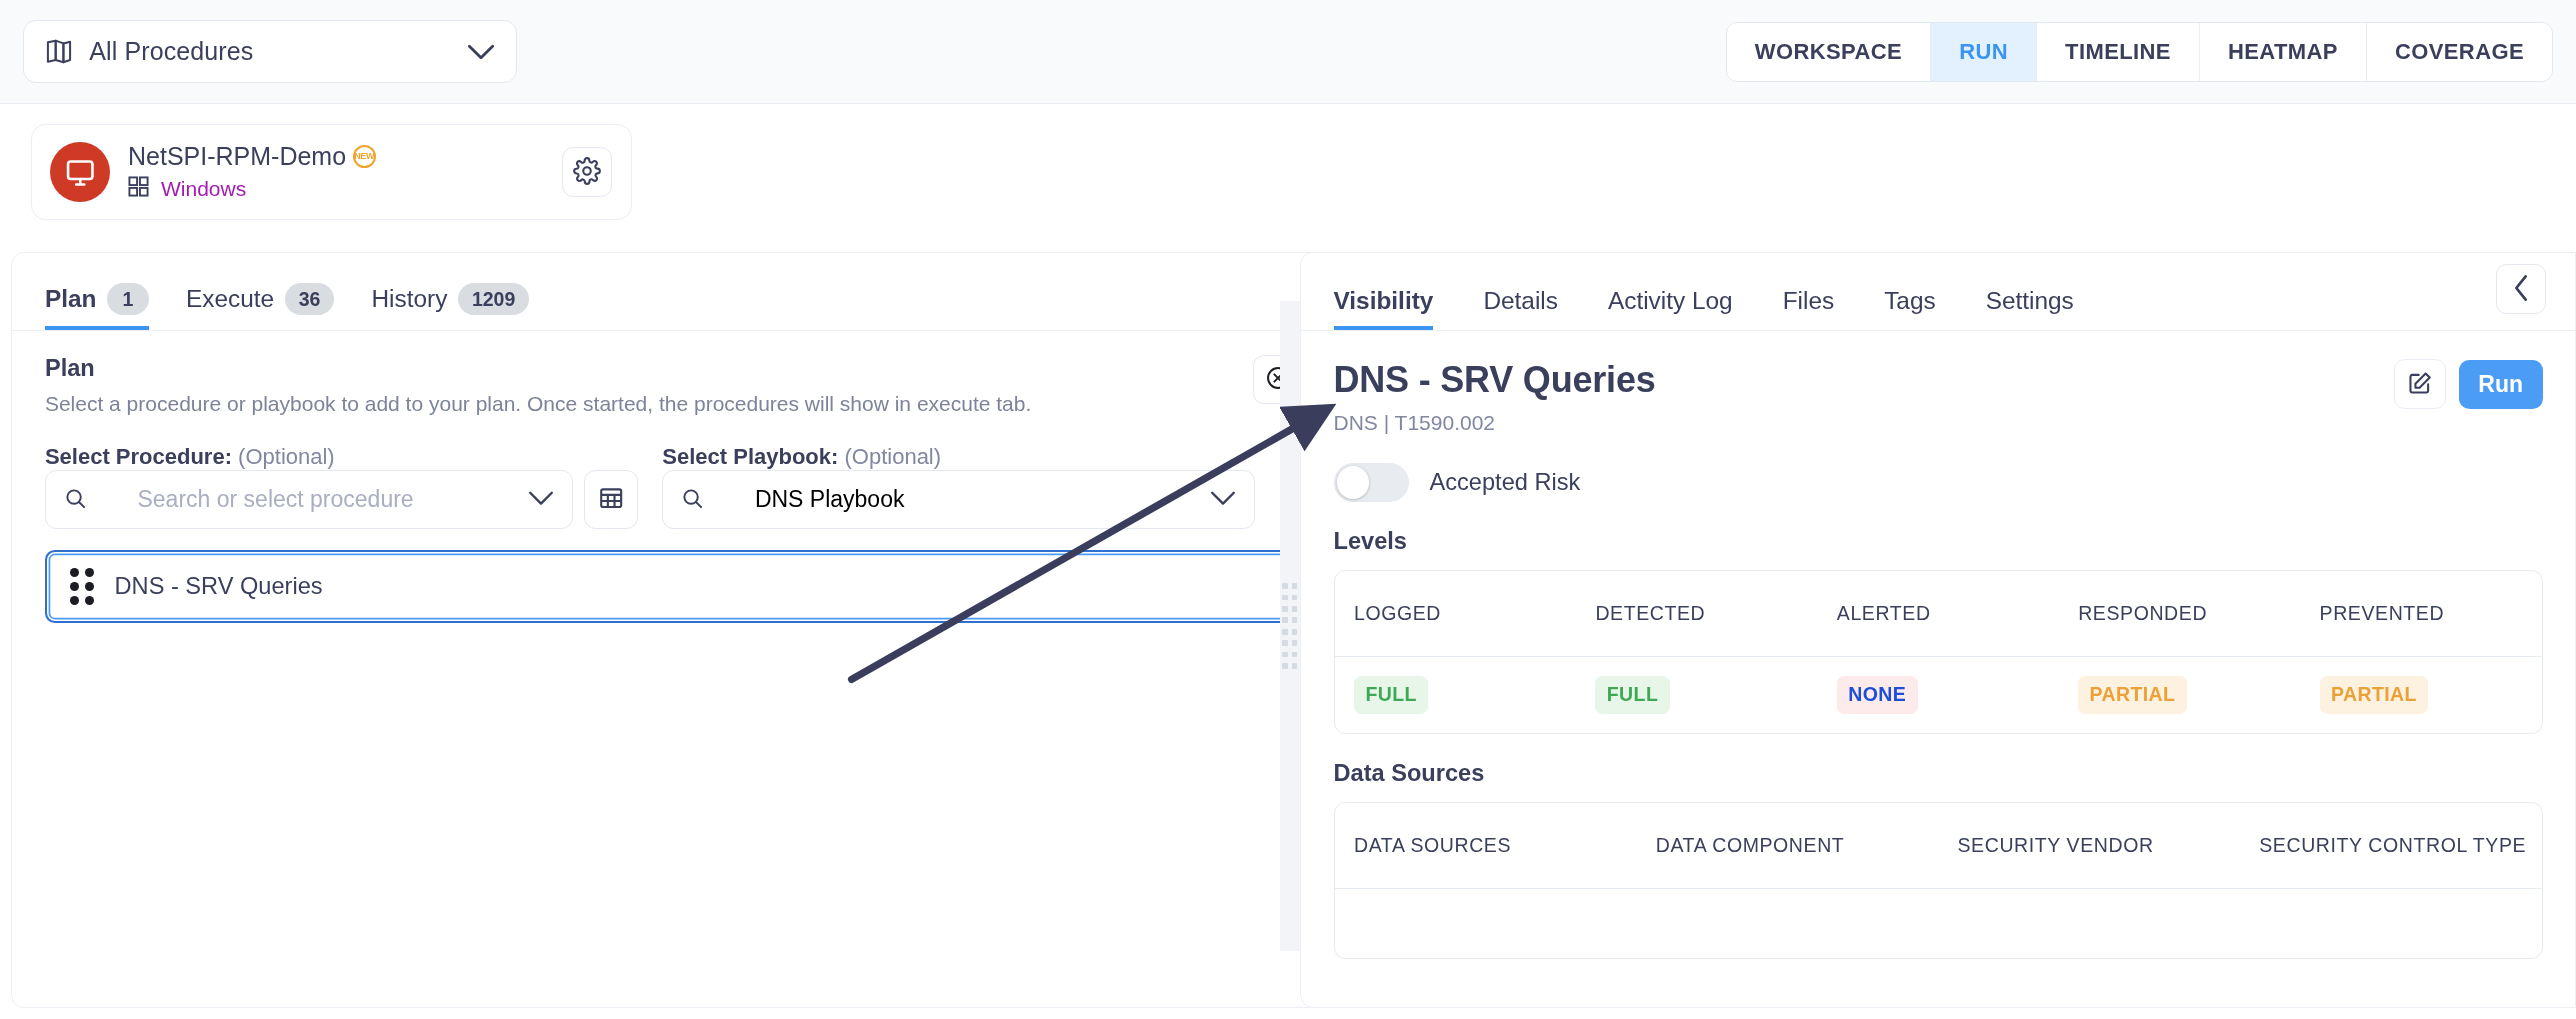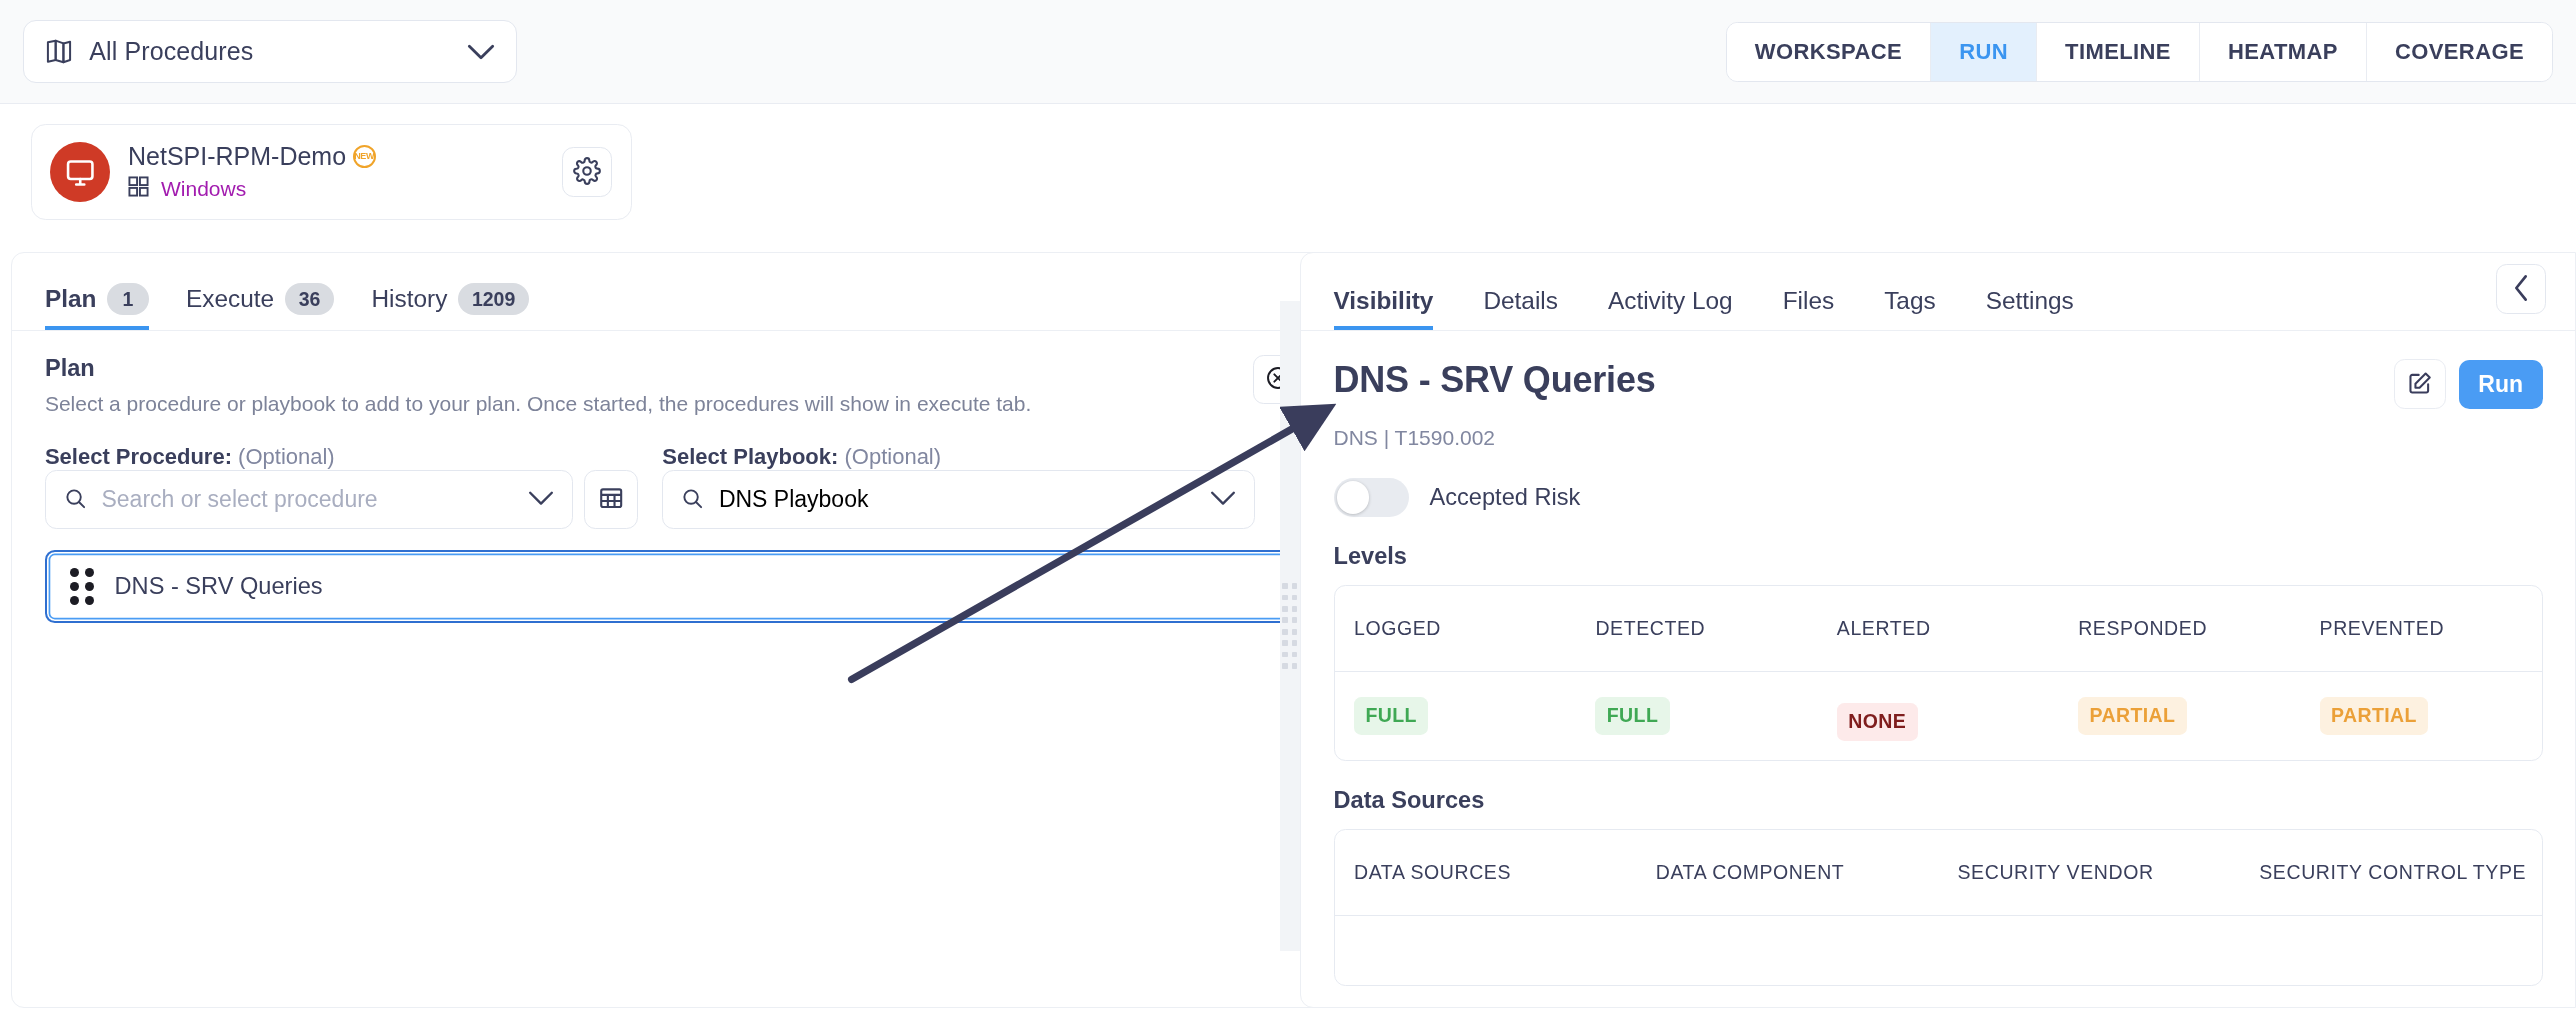"DNS | T1590.002" .detail-sub { margin-top: 25px -> 10px }
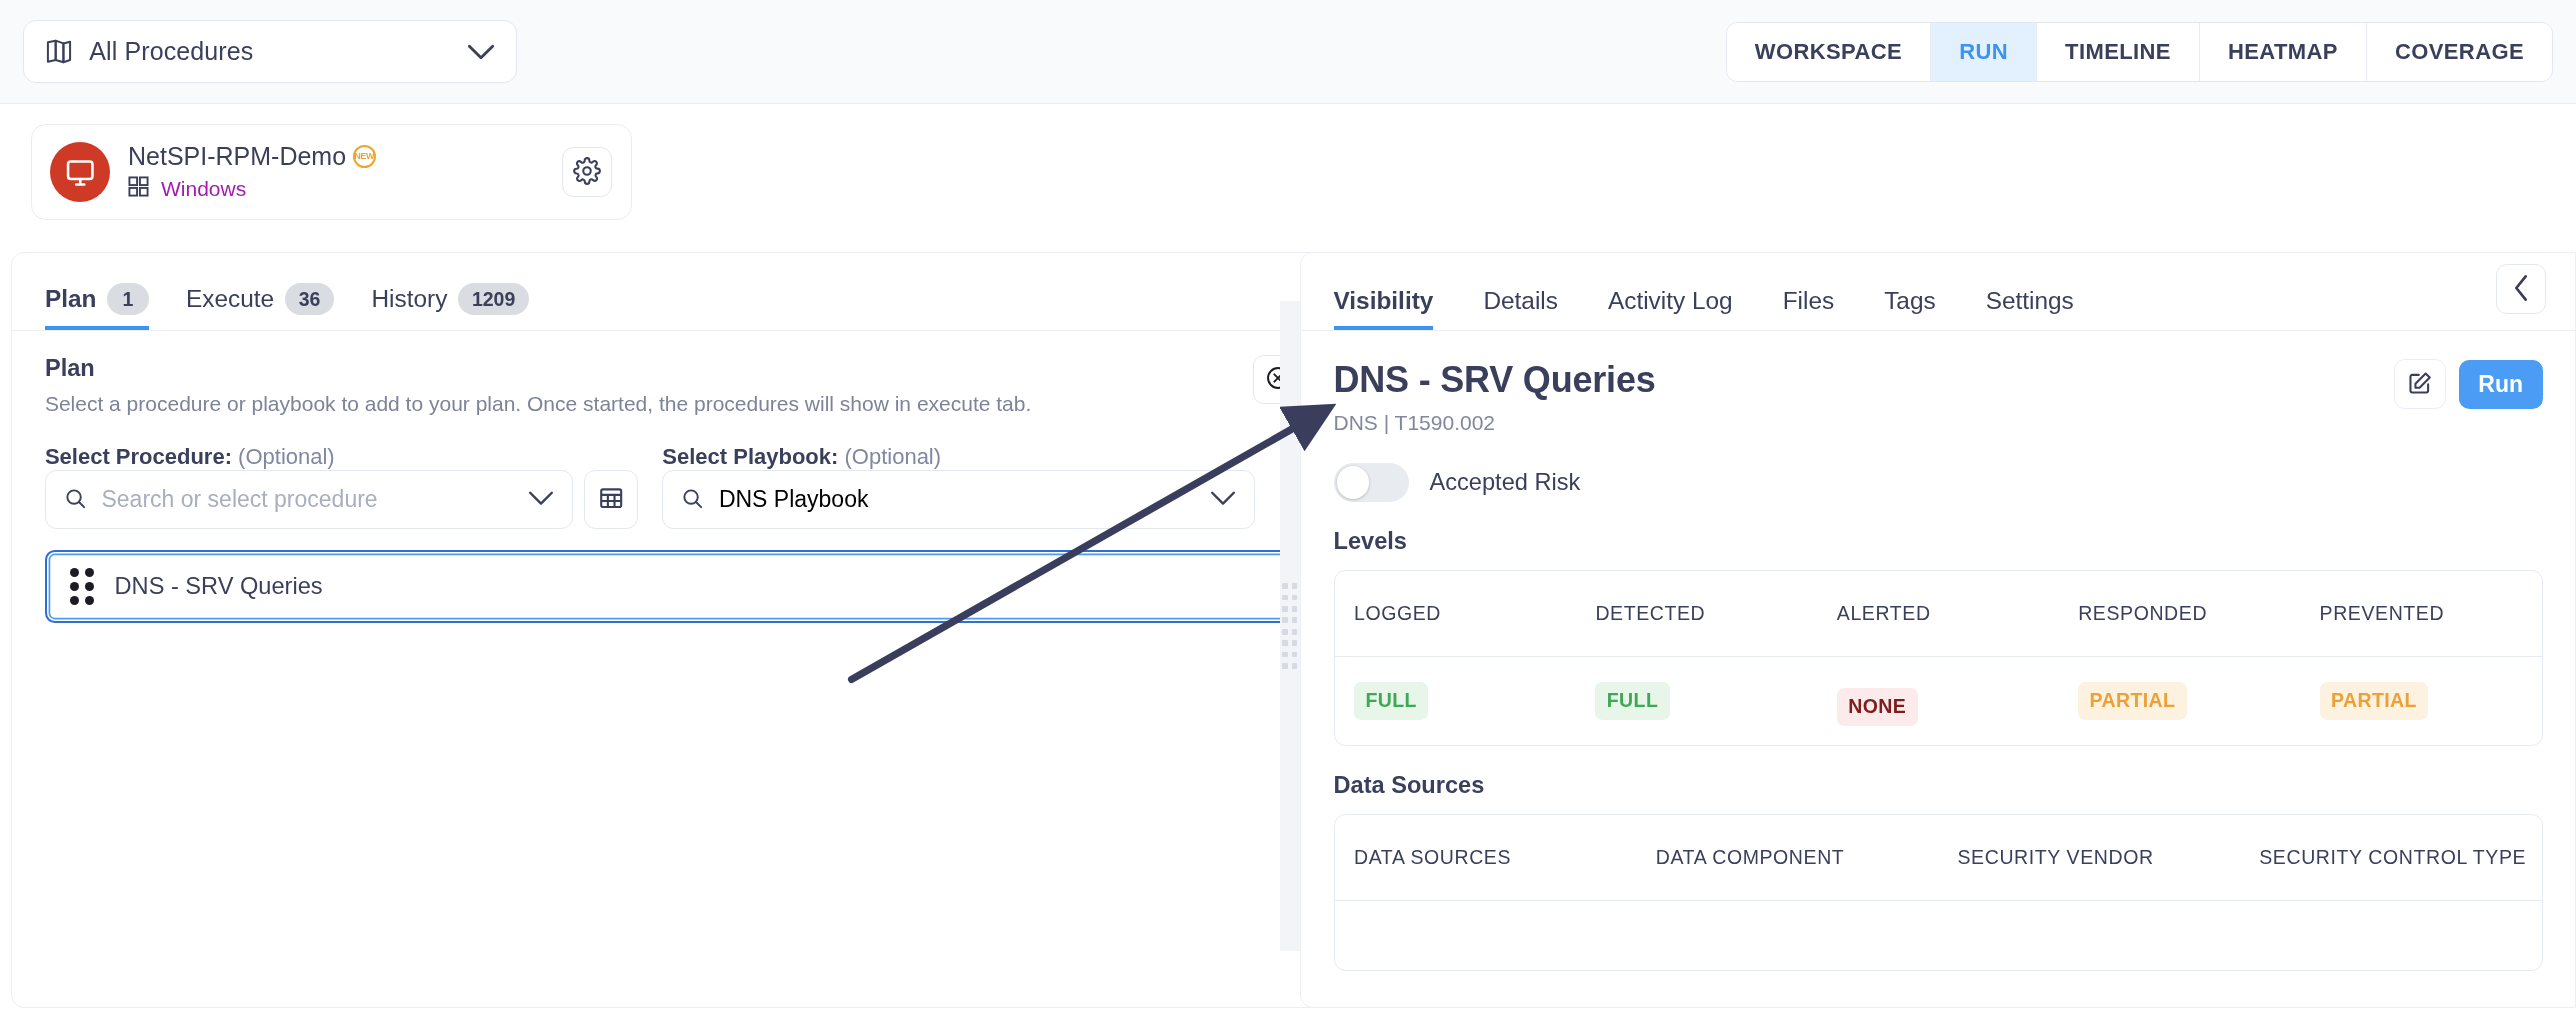"Search or select procedure" .combo .txt { margin-left: none -> 36px }
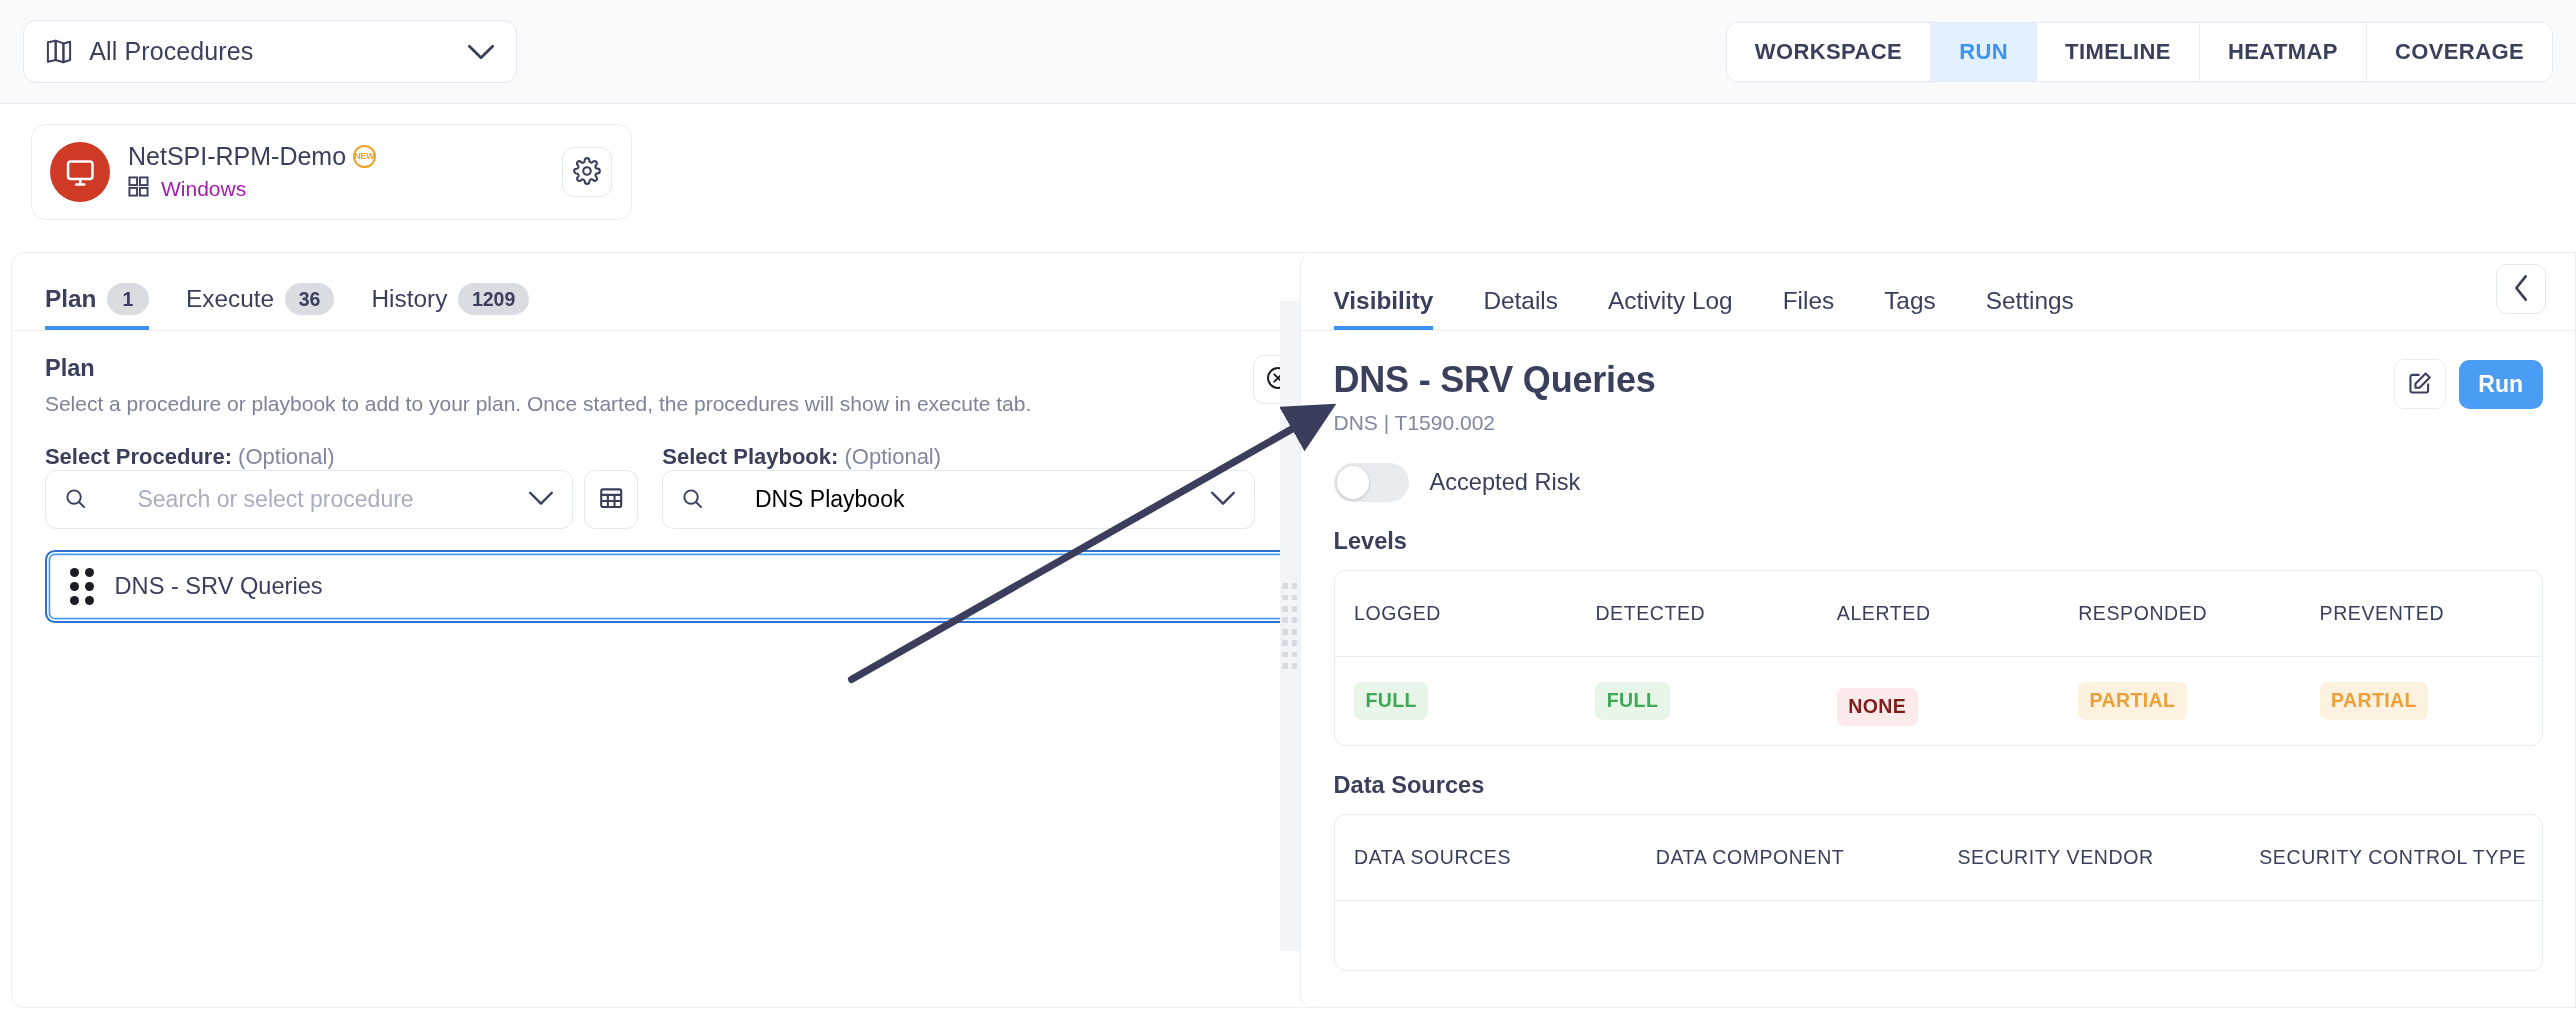"NONE" .badge.none { color: #7f1d1d -> #1d4ed8; margin-top: 12px -> none }
